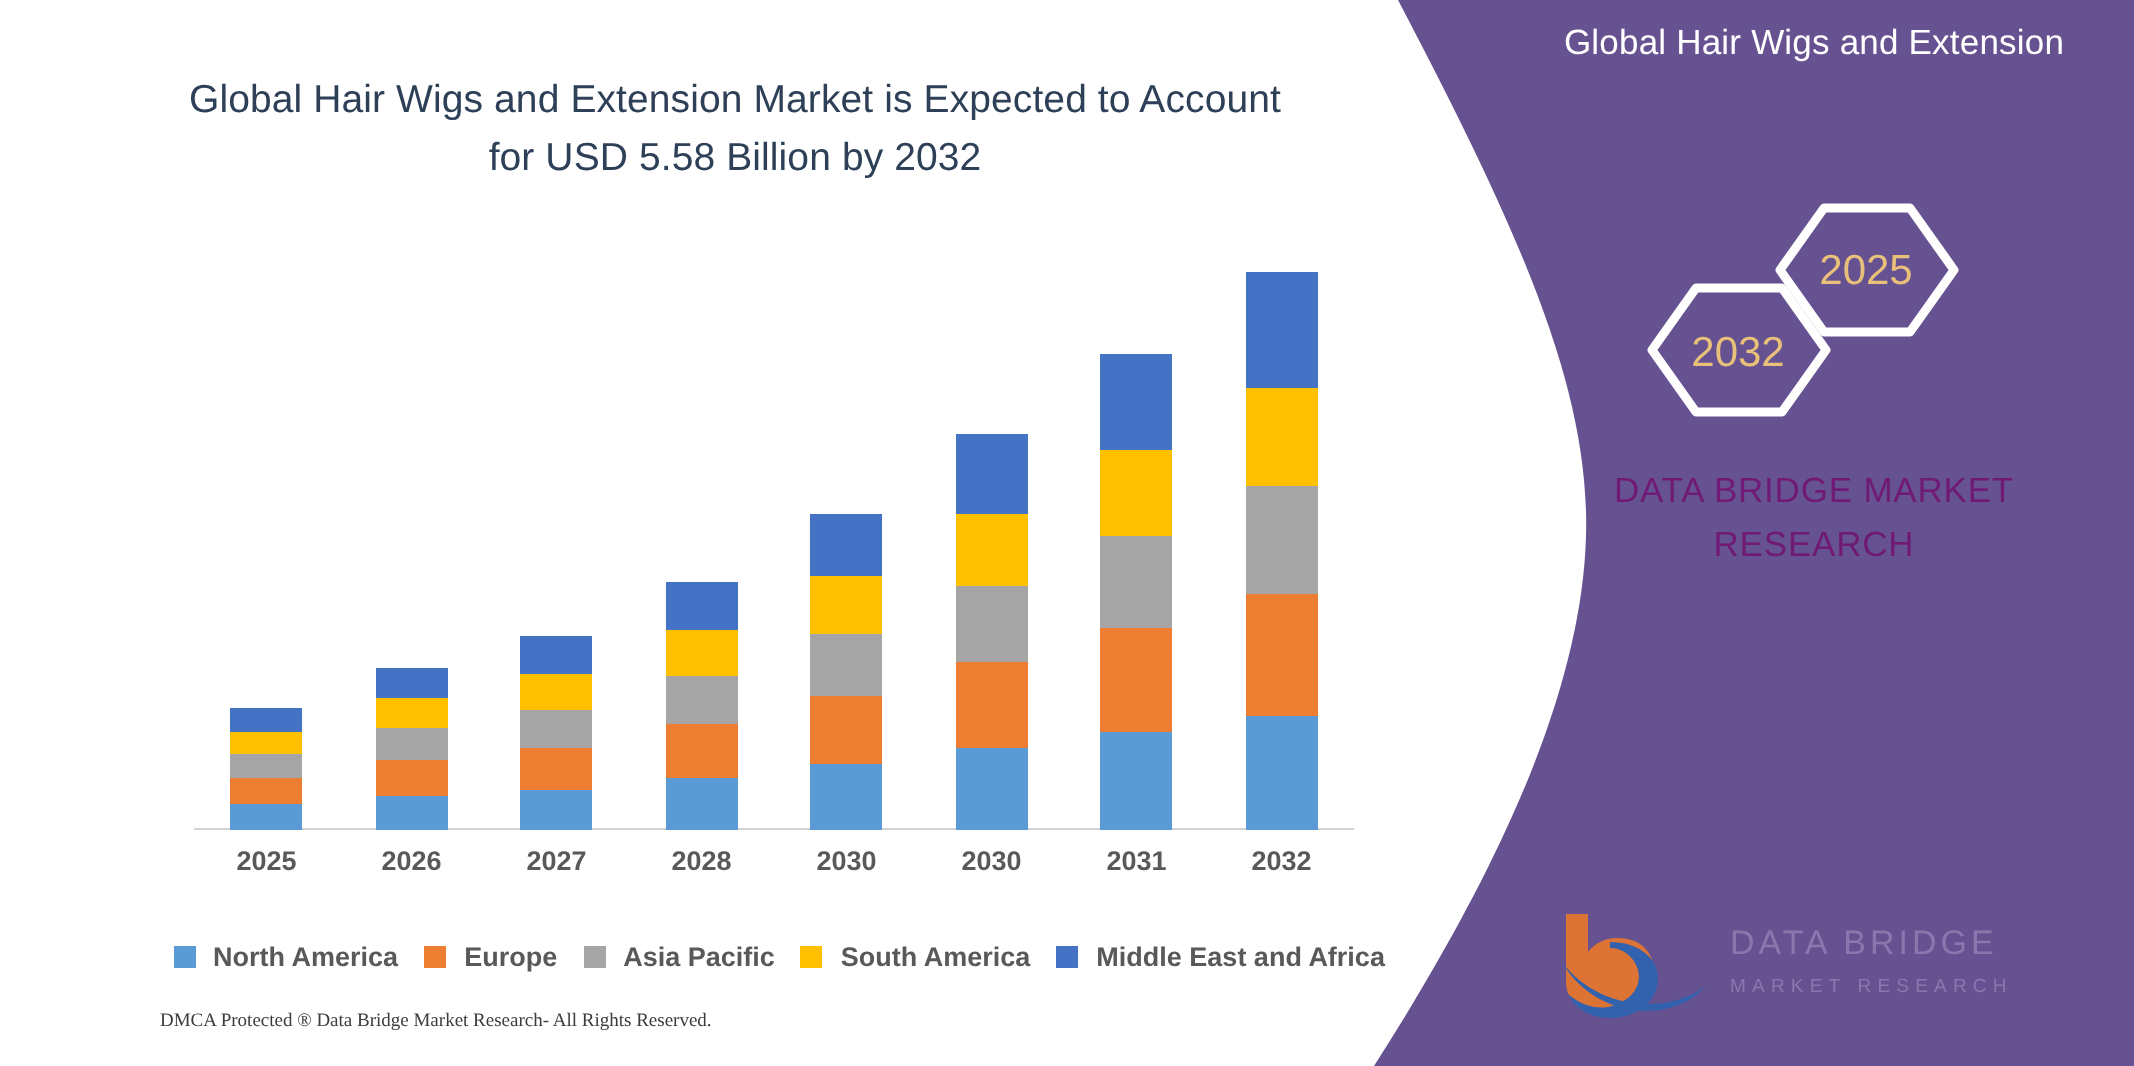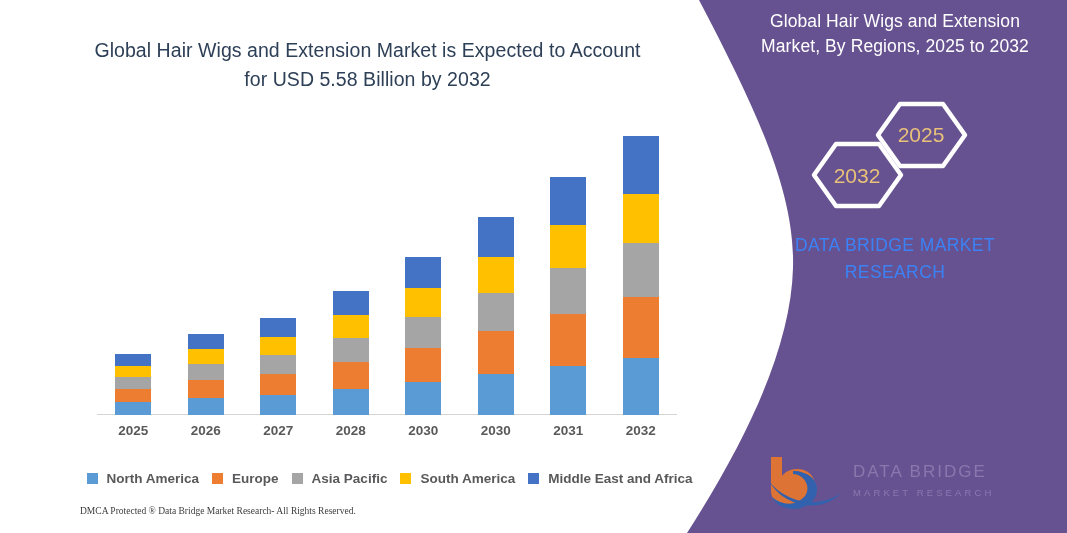"Global Hair Wigs and Extension" .panel-content { right: 12px -> 0 }
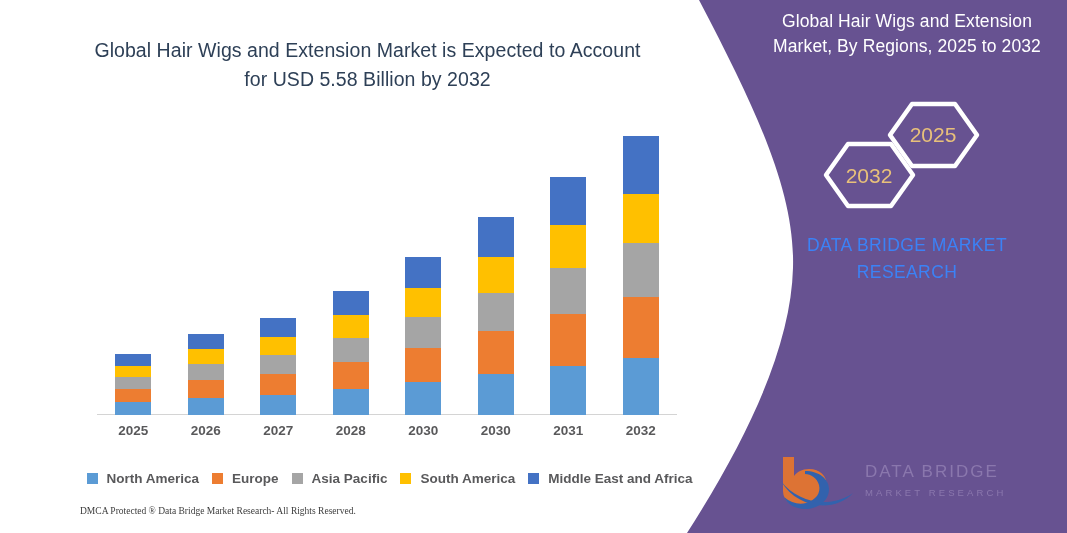"Market, By Regions, 2025 to" div { html: <div>Market, By Regions, 2025 to 2032</div> -> none }
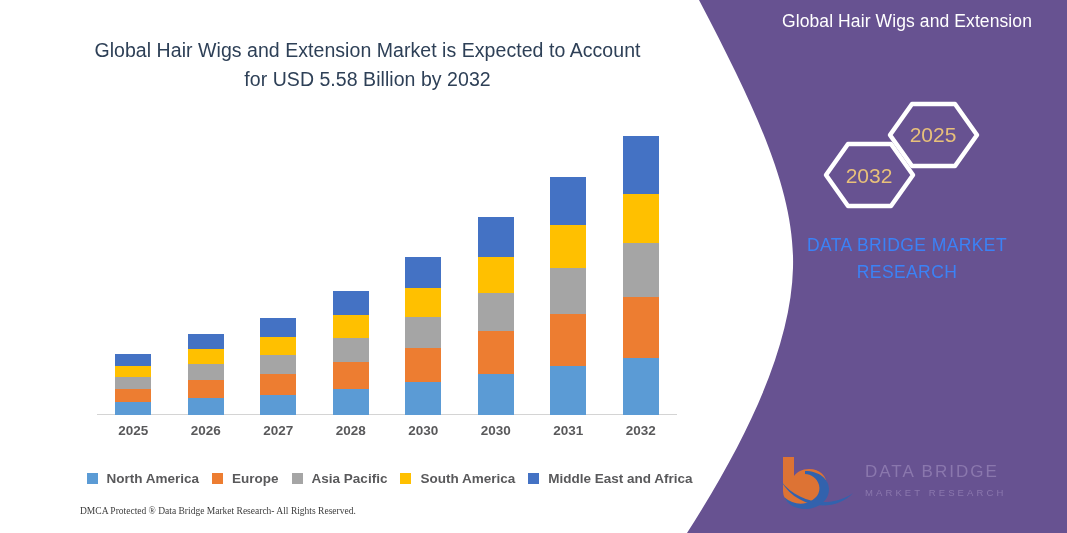"DATA BRIDGE MARKET" .brand { color: #3b82f6 -> #701a75 }
